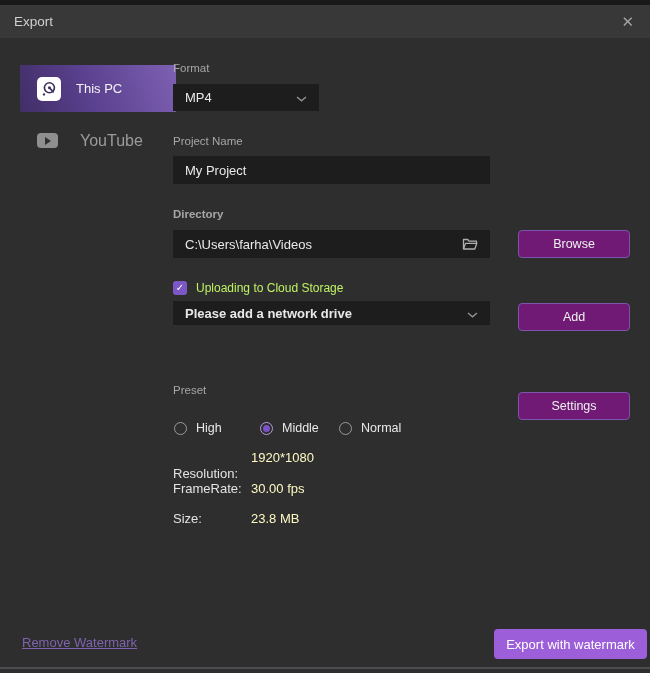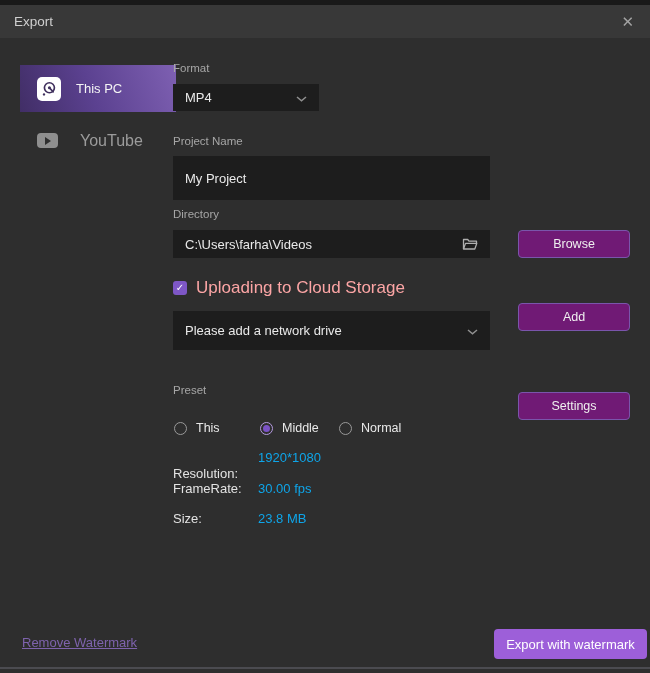"My Project" input.box { height: 44px -> 28px }
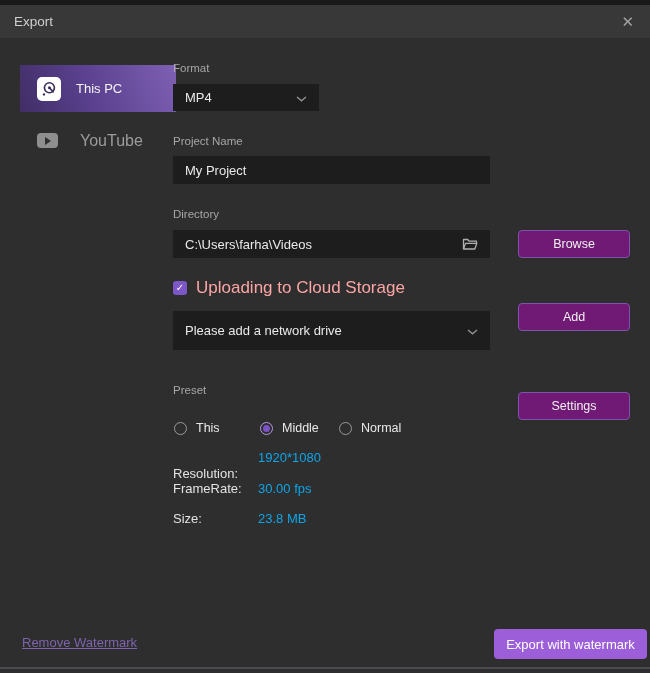"Directory" div.field-label { font-weight: none -> bold }
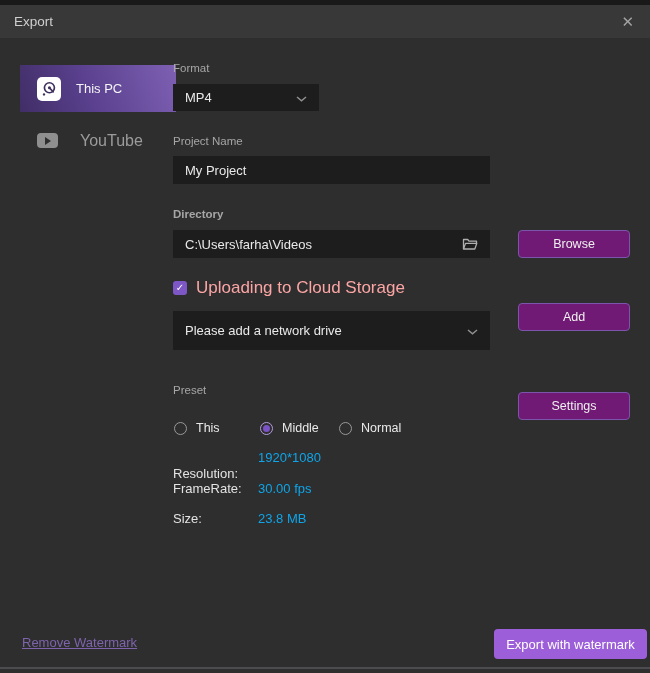"Uploading to Cloud Storage" .check-row .label { color: #fca5a5 -> #bef264; font-size: 17px -> 12px }
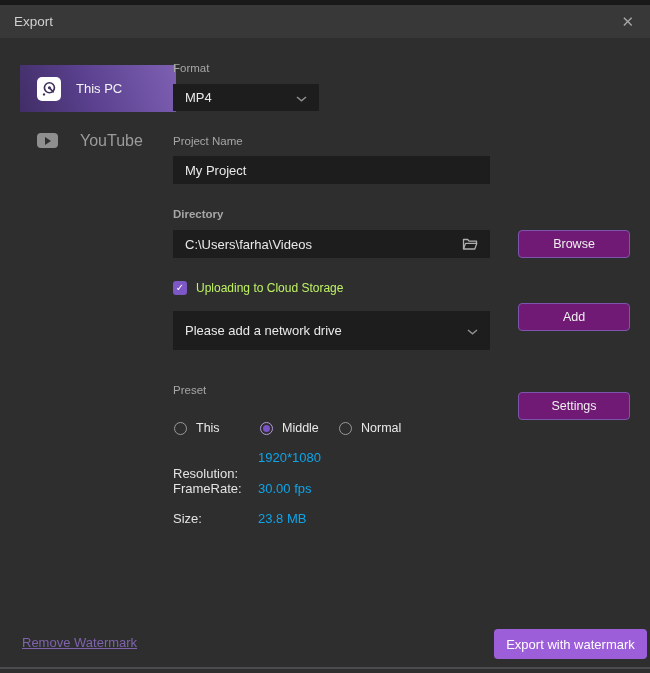"Please add a network drive" div.box { font-weight: none -> bold; height: 39px -> 24px; top: 311px -> 301px }
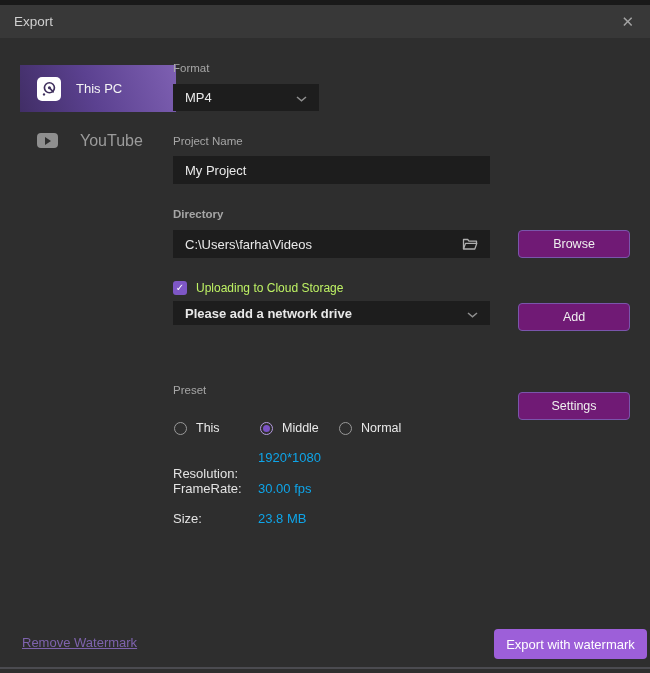"This" span.label { text: This -> High }
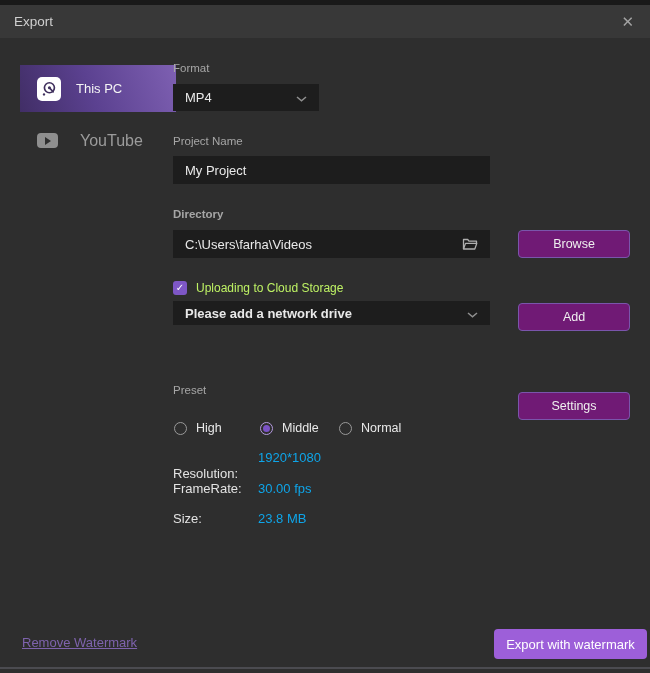"1920*1080" .detail-value { color: #0ea5e9 -> #fef9c3; left: 258px -> 251px }
